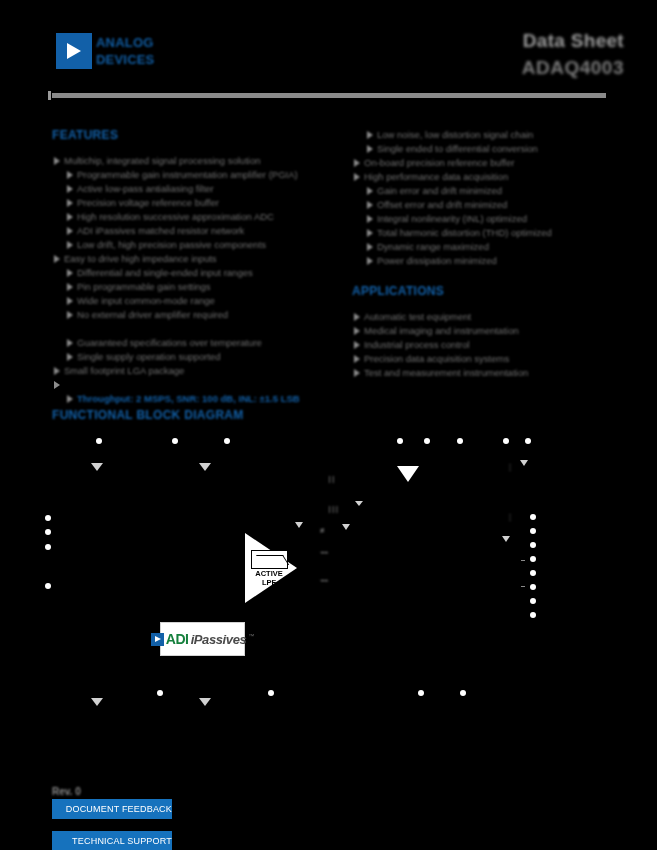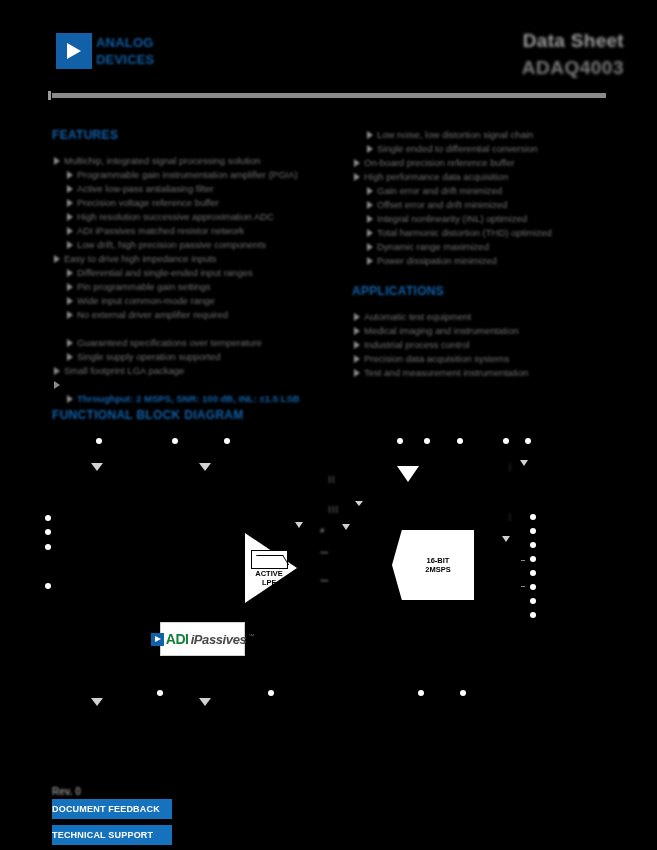"16-BIT" div.adc-block { html: <div> <div> <div>16-BIT</div> <div>2MSPS</div> </div> </div> -> none }
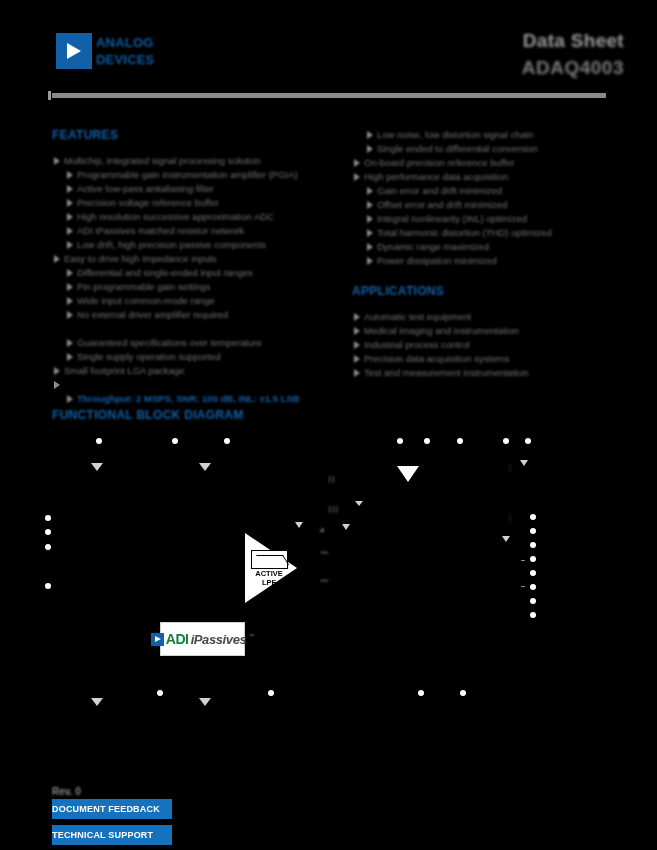"DOCUMENT FEEDBACK" .fb-btn { font-weight: bold -> normal; text-align: left -> right }
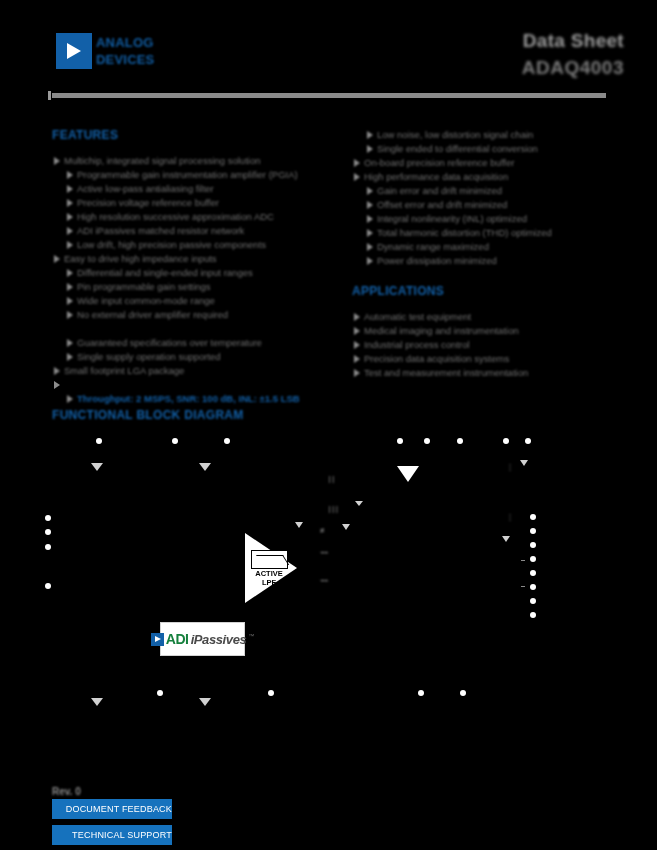"TECHNICAL SUPPORT" .fb-btn + .fb-btn { margin-top: 6px -> 12px }
